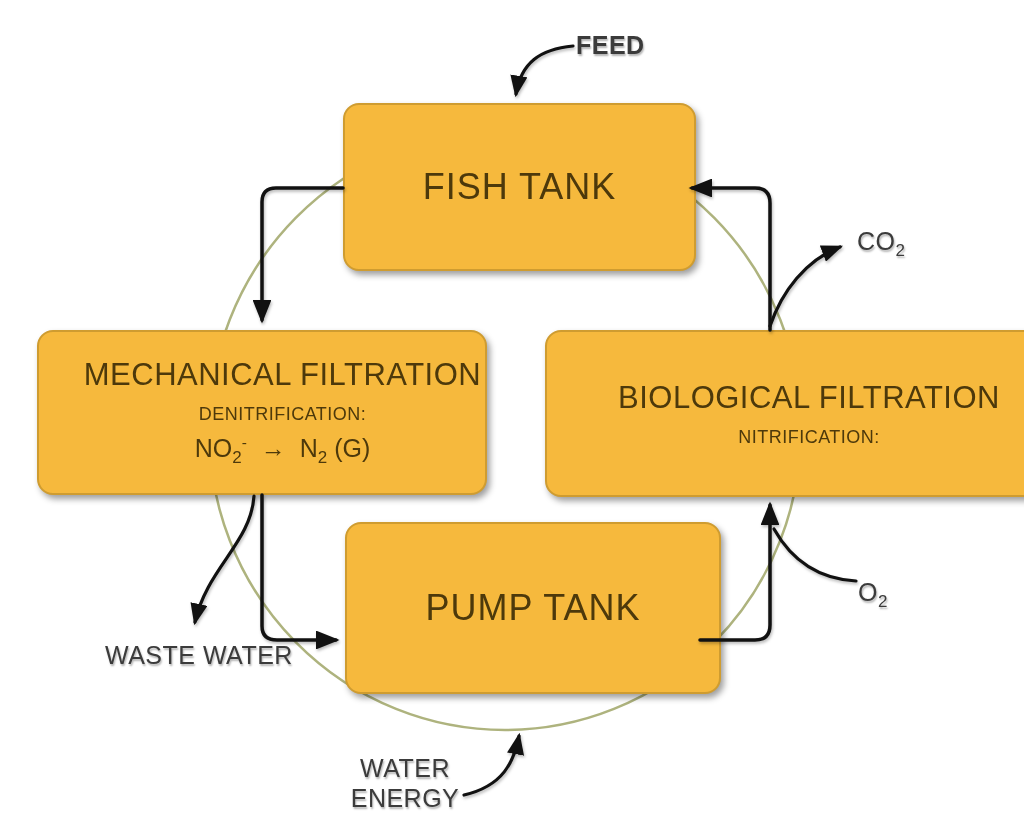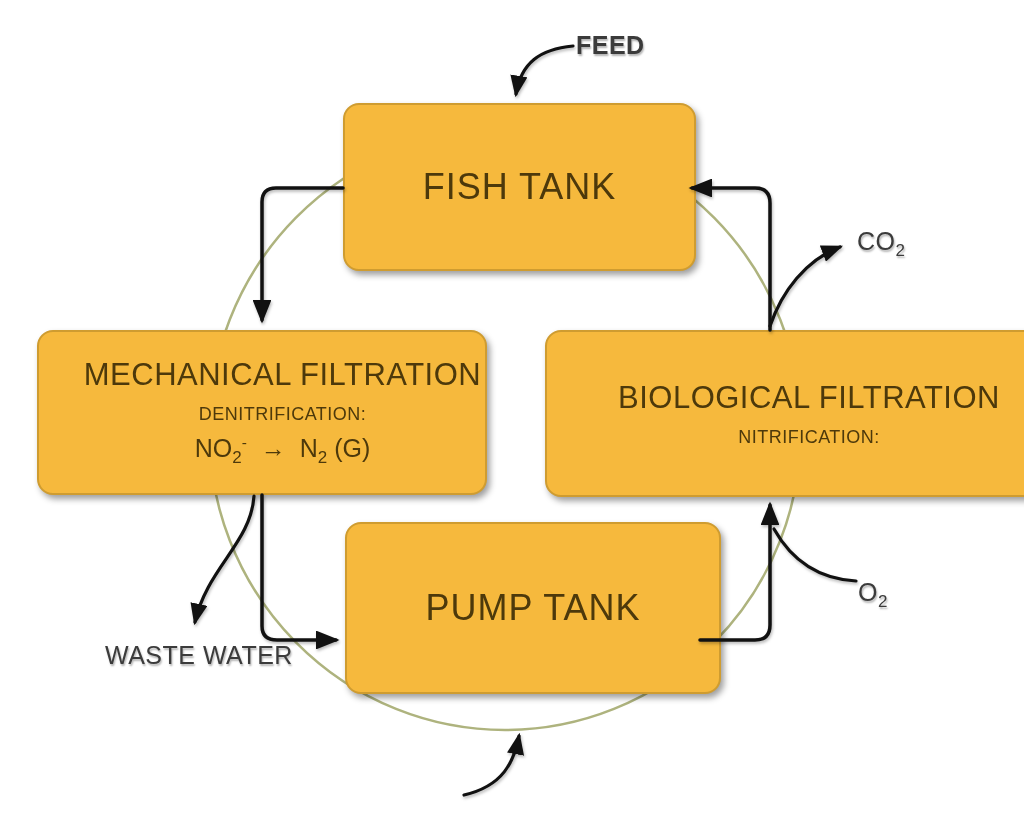"WATER" div.ext-label { html: none -> <div>WATER ENERGY</div> }
